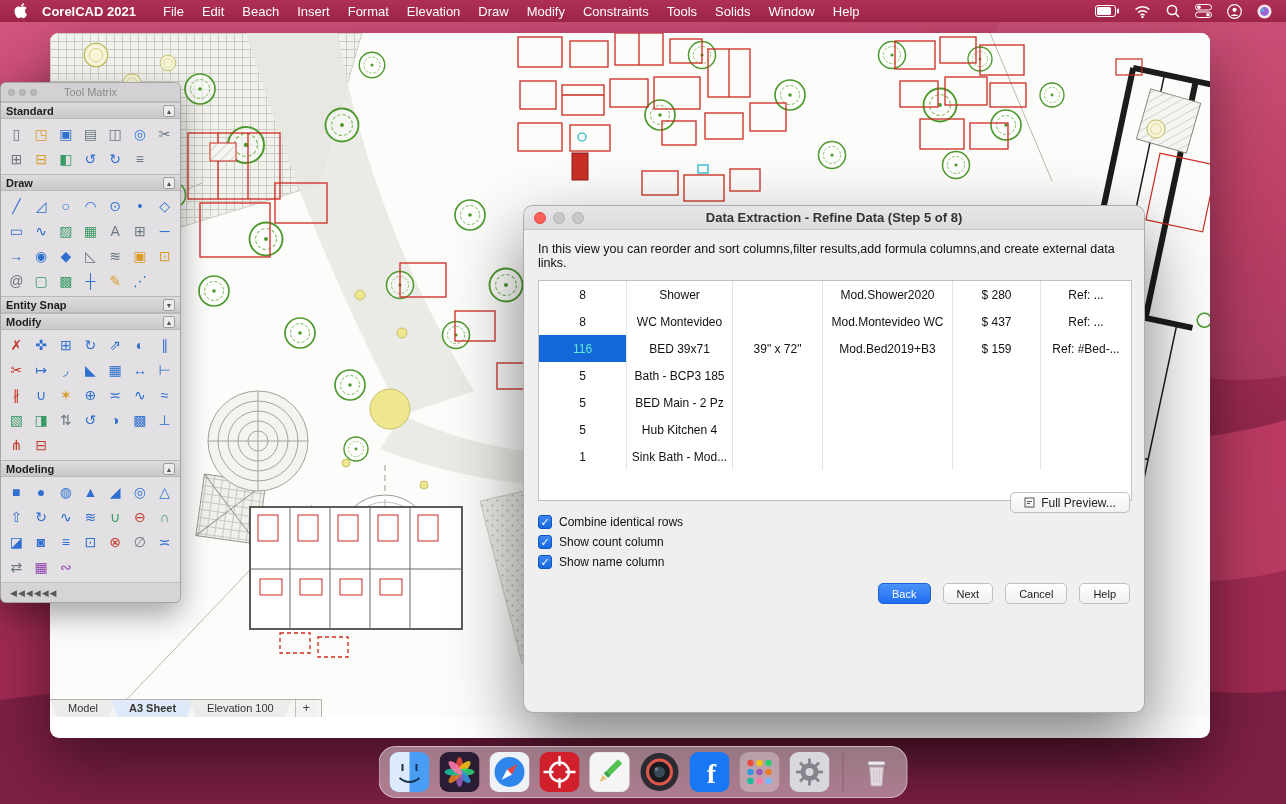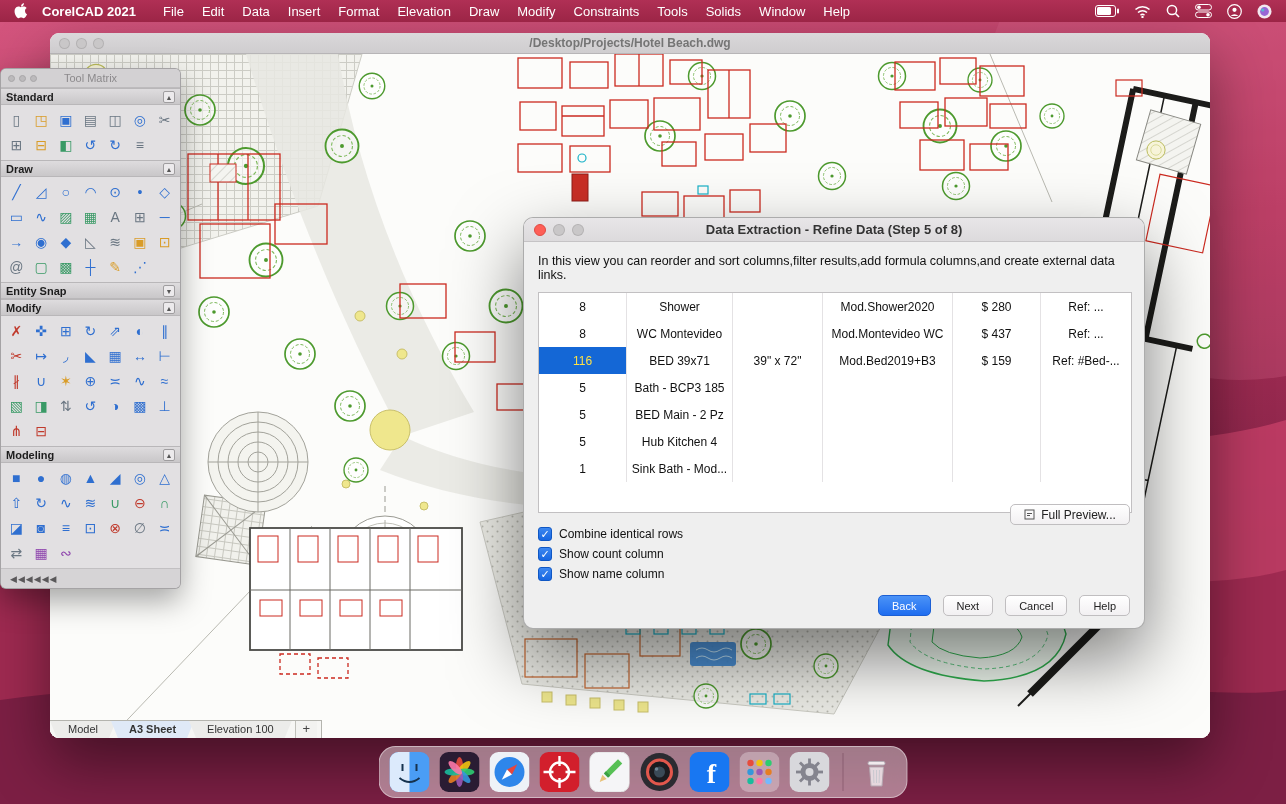"Data" span.mitem { text: Data -> Beach }
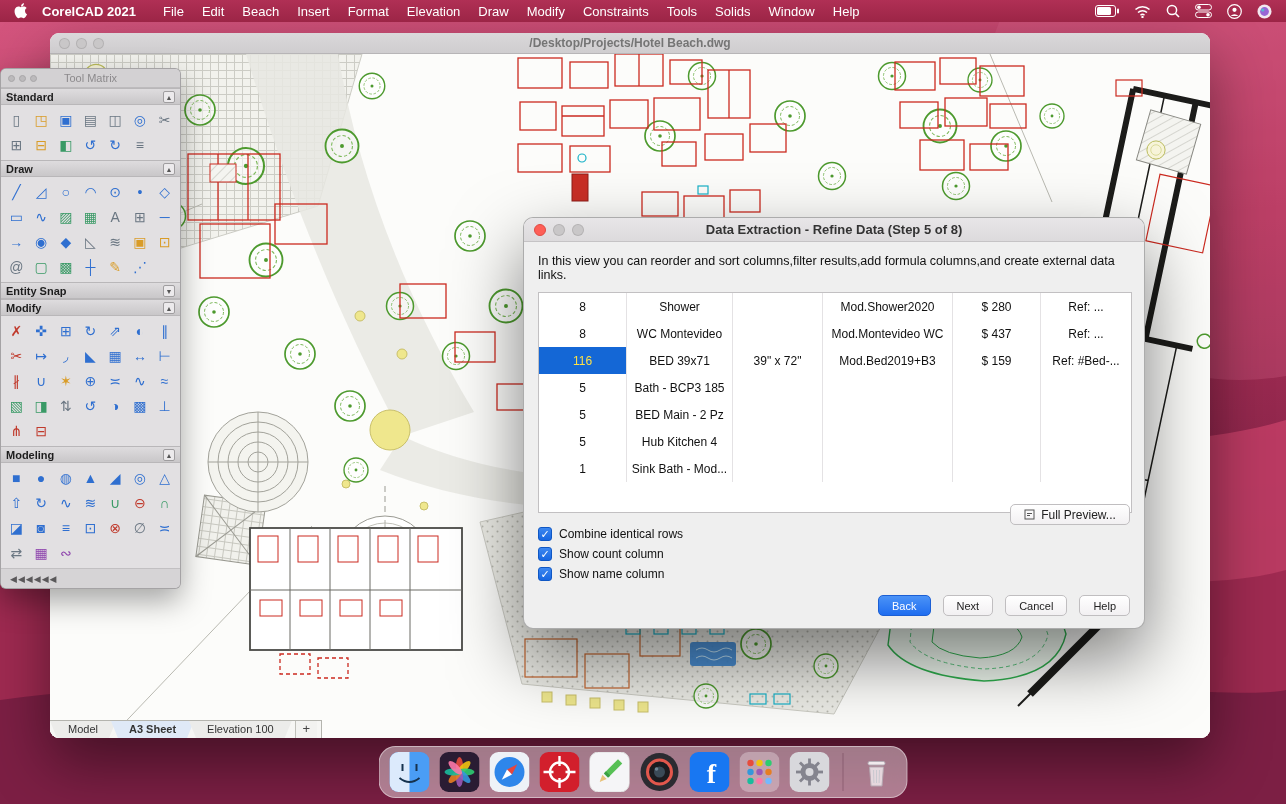"/Desktop/Projects/Hotel Beach.dwg" div.titlebar { html: <div> <span> <i></i> <i></i> <i></i> </span> <span>/Desktop/Projects/Hotel Beach.dwg</span> </div> -> none }
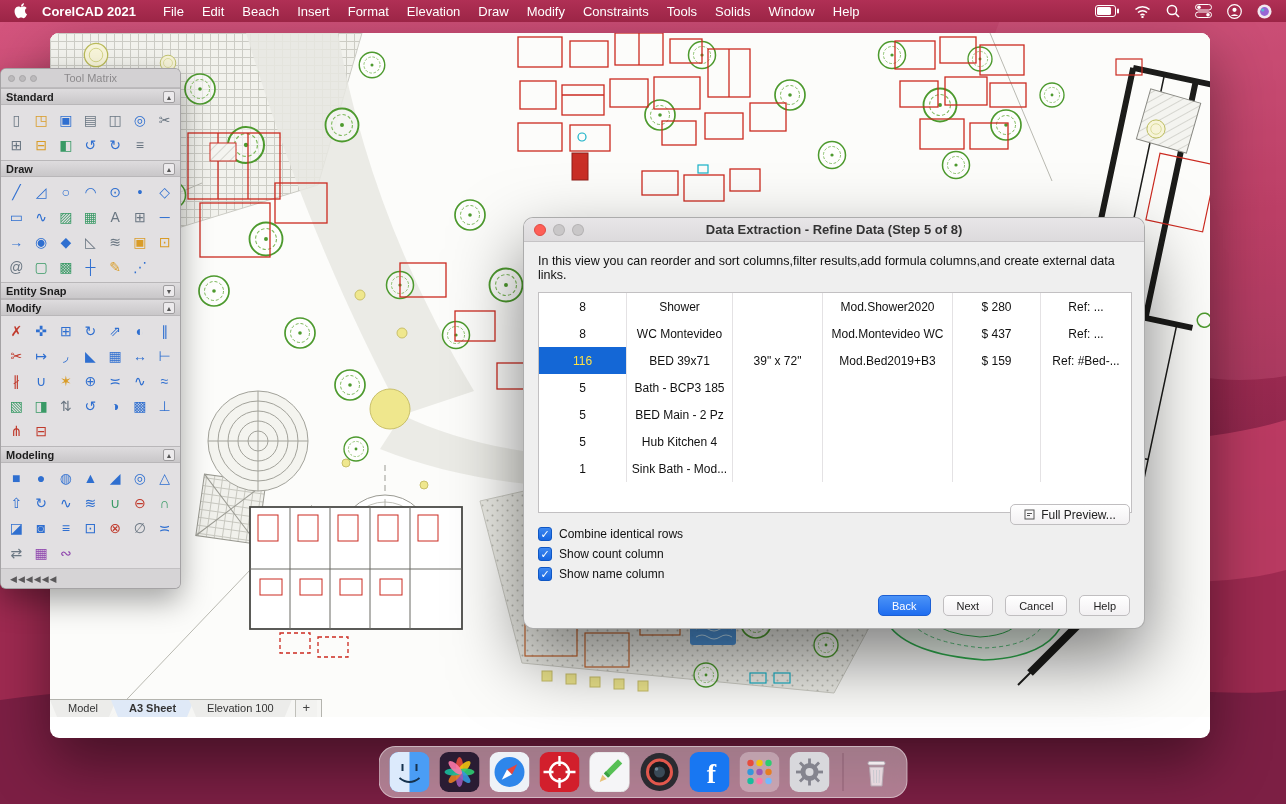"Tool Matrix" .palette { top: 68px -> 82px }
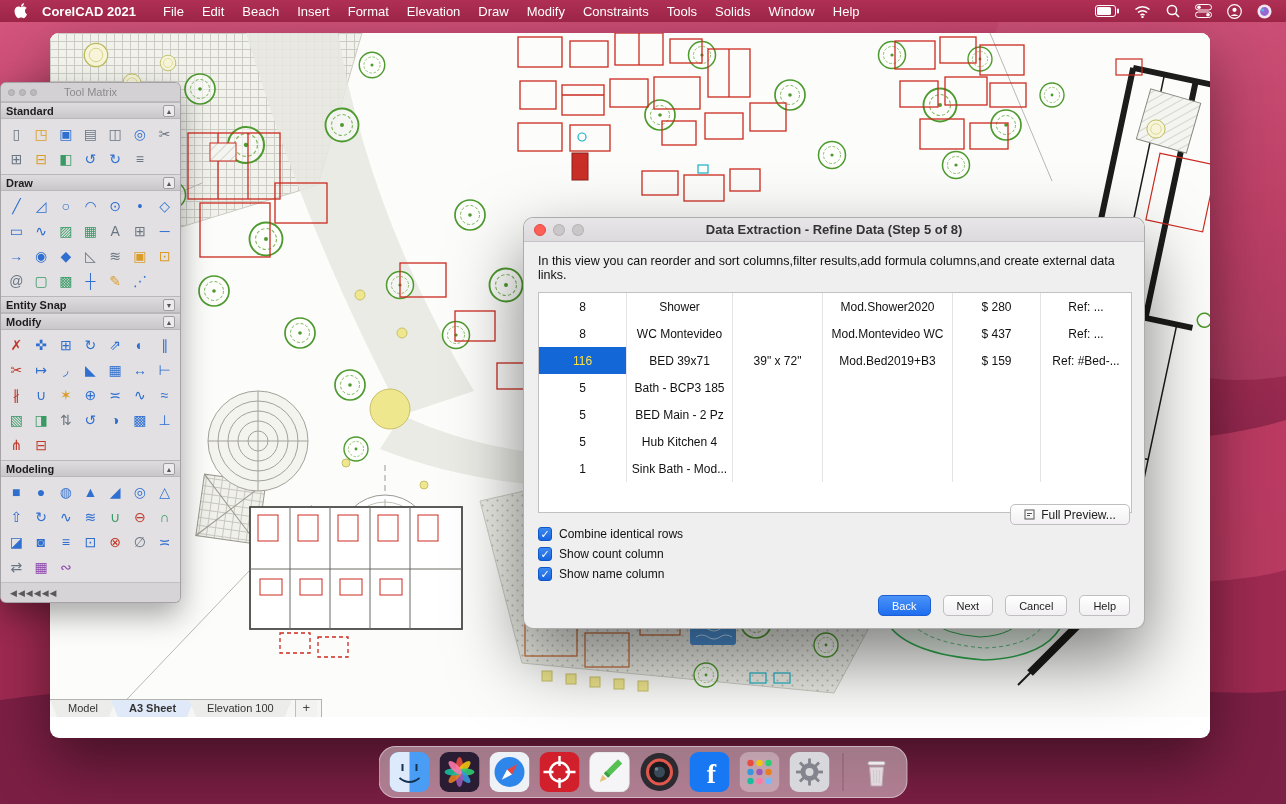"Data Extraction - Refine Data" .dialog { height: 412px -> 508px; margin-top: 12px -> none }
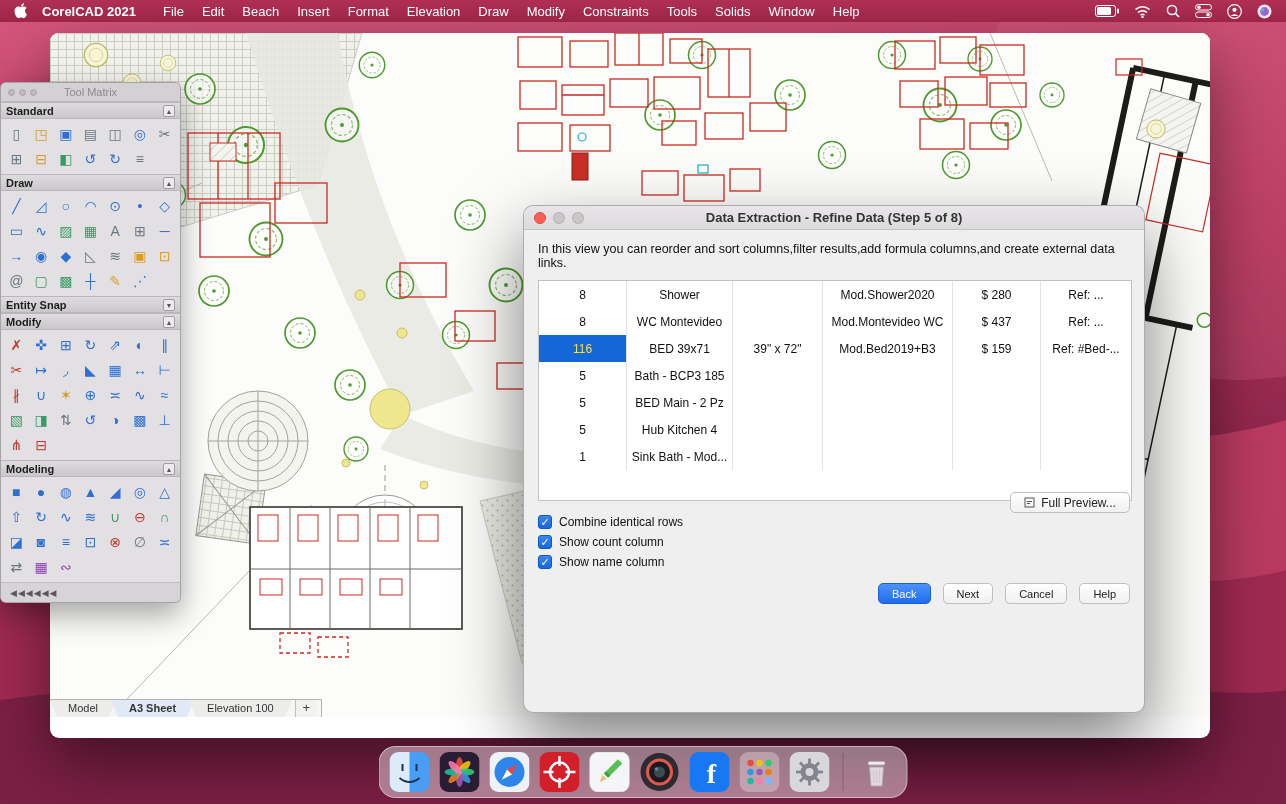"116" .td.sel { color: #fde047 -> #5eead4 }
